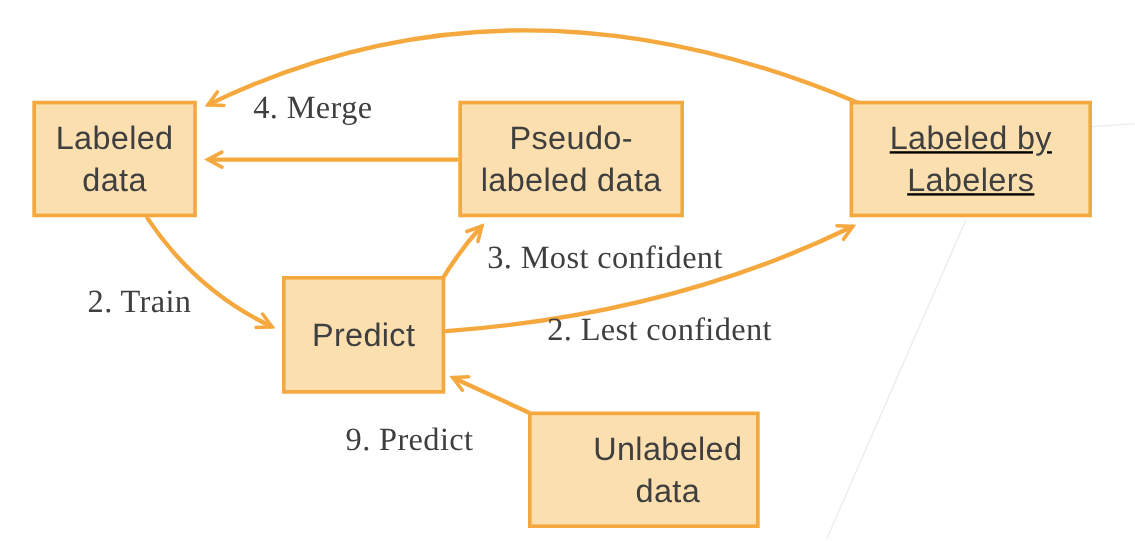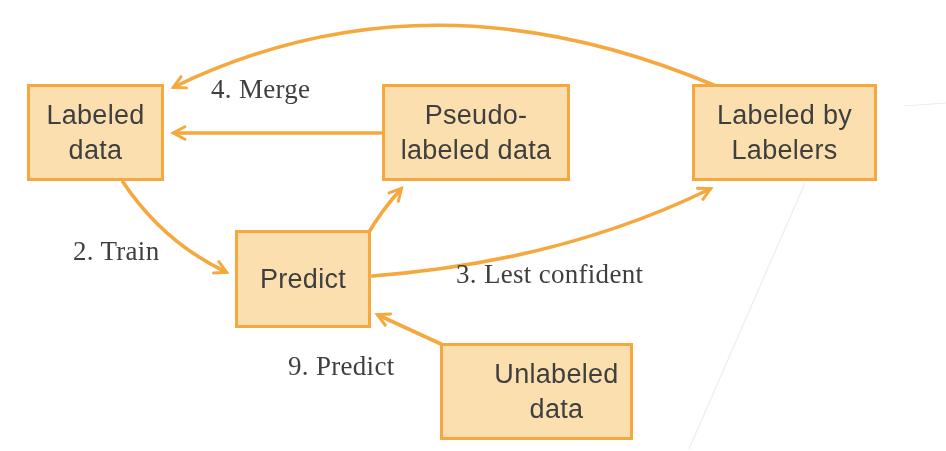"Labeled by" div.node { left: 692px -> 708px; text-decoration: none -> underline; width: 185px -> 202px }
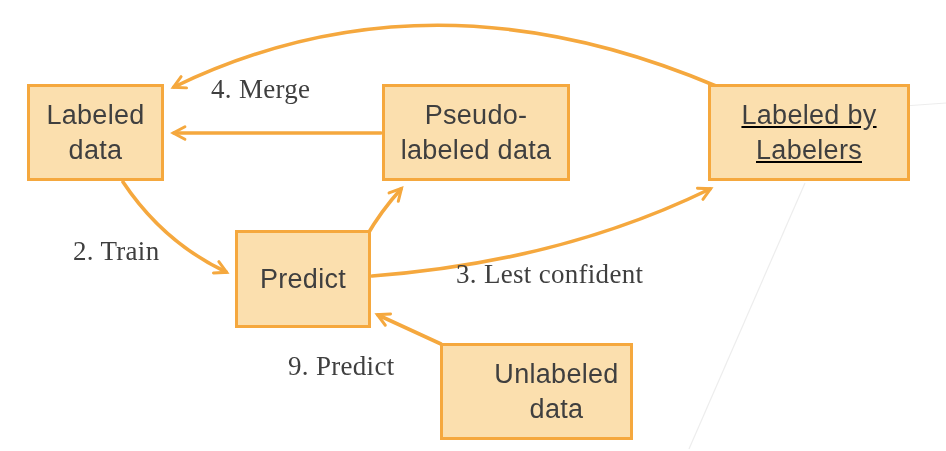"3. Most confident" div.edge-label { html: none -> <div>3. Most confident</div> }
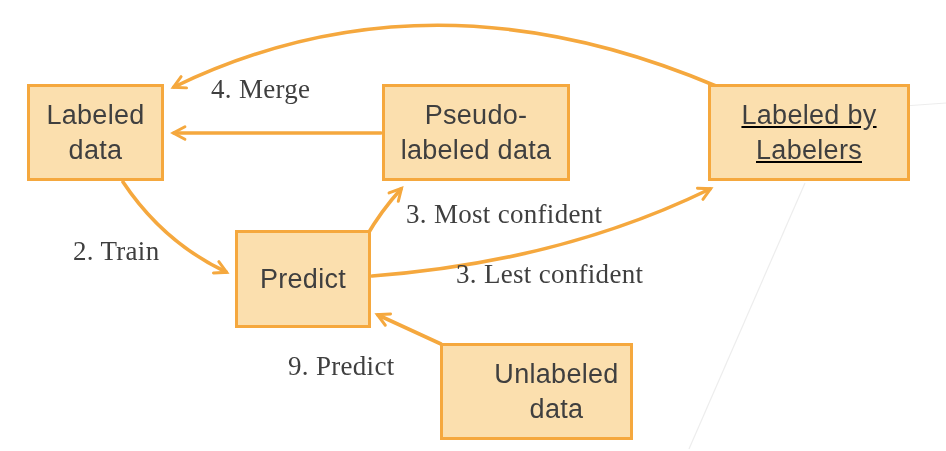"3. Lest confident" div.edge-label { text: 3 -> 2 }
